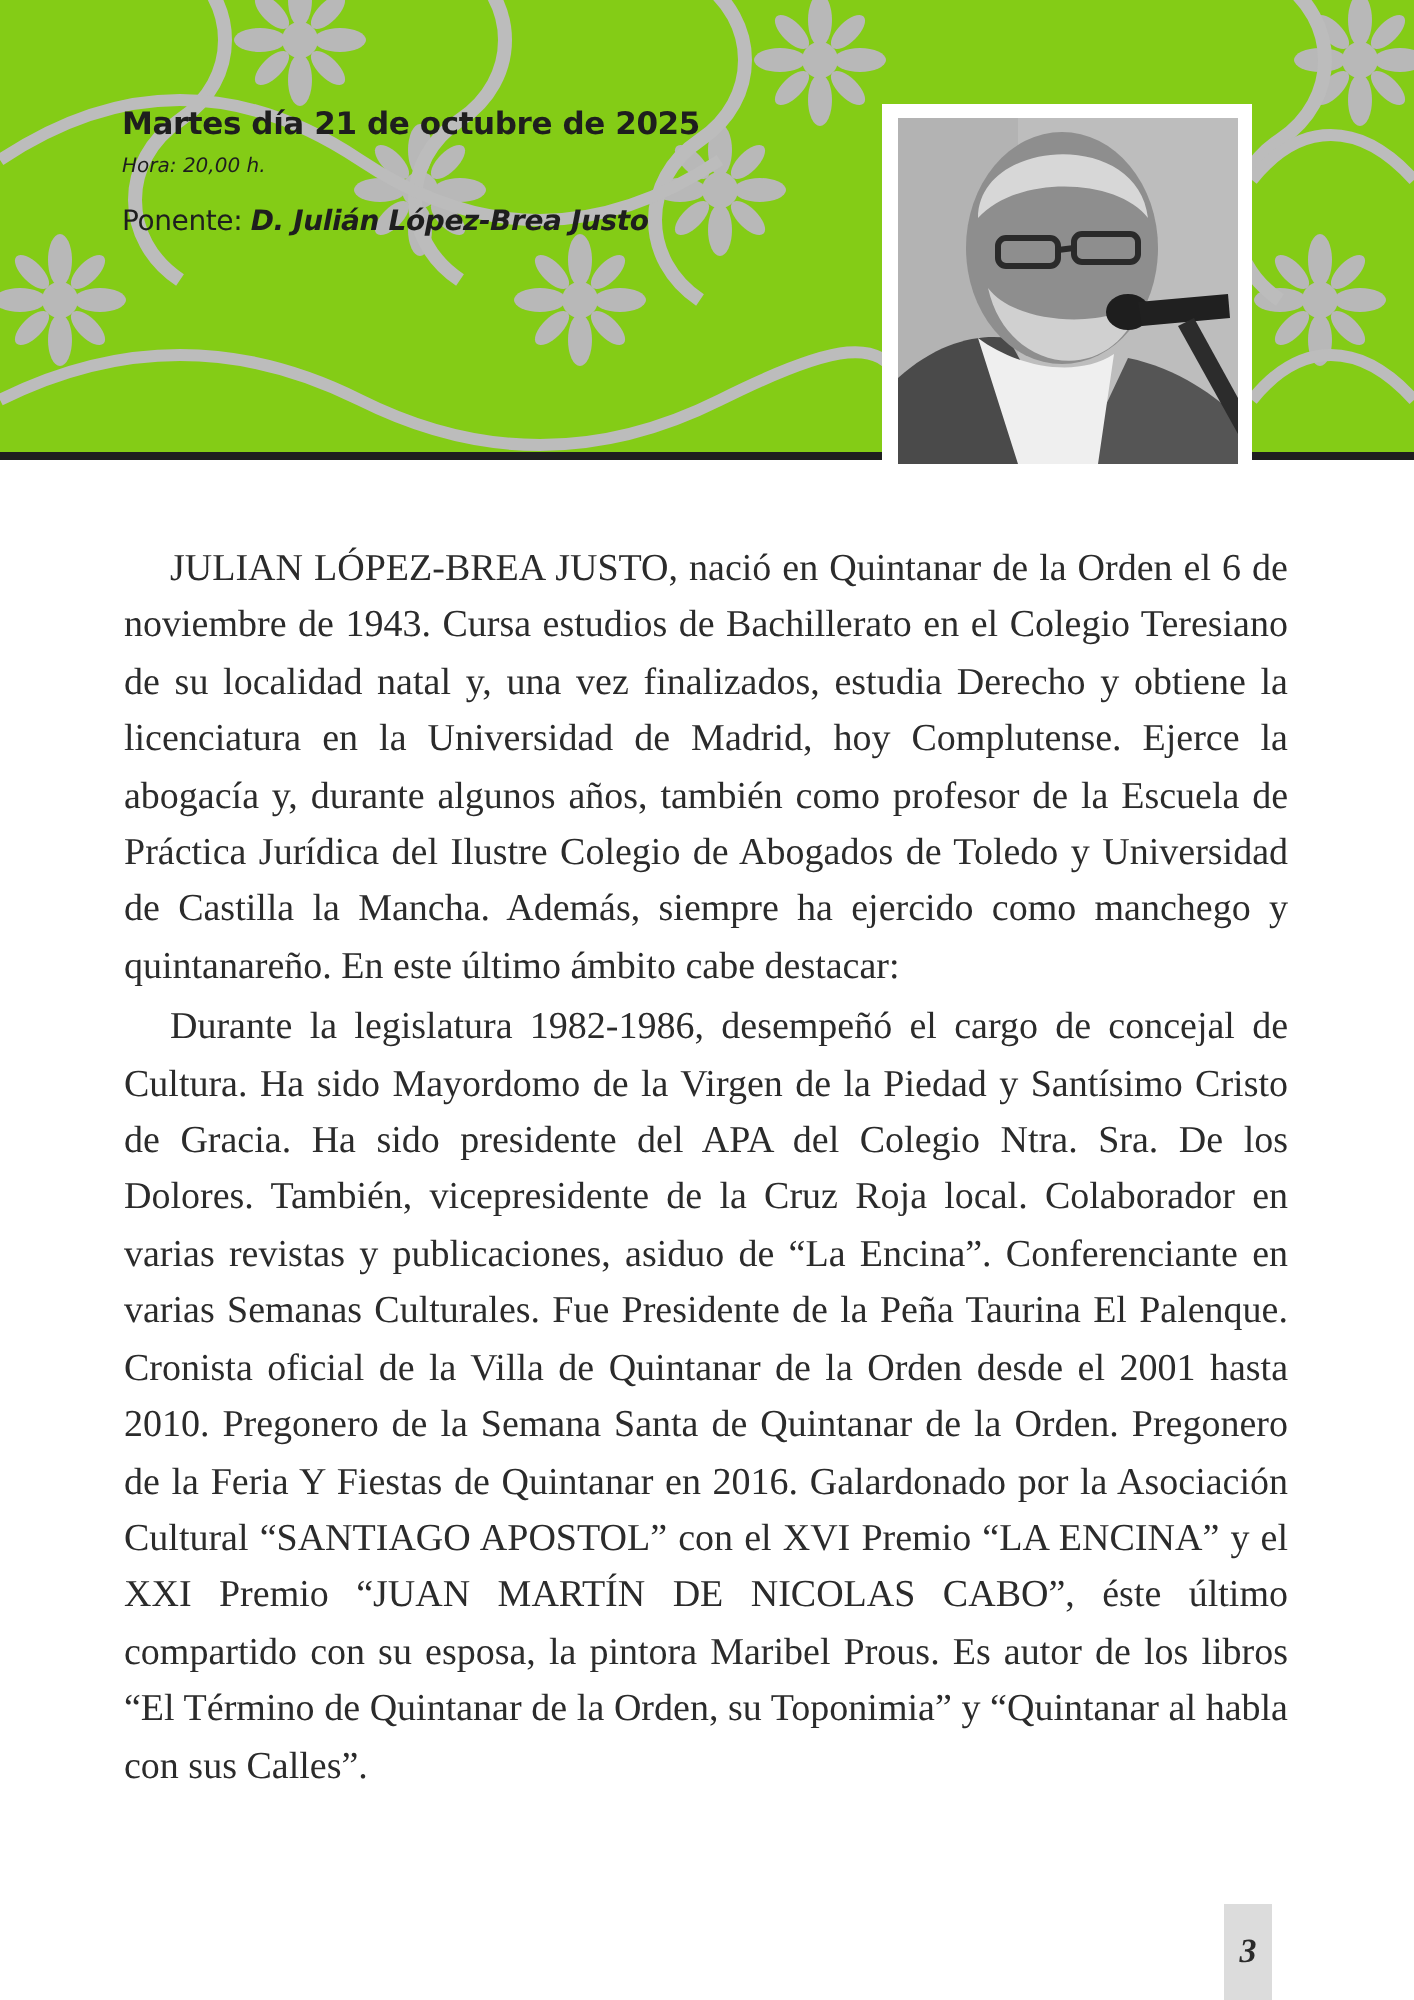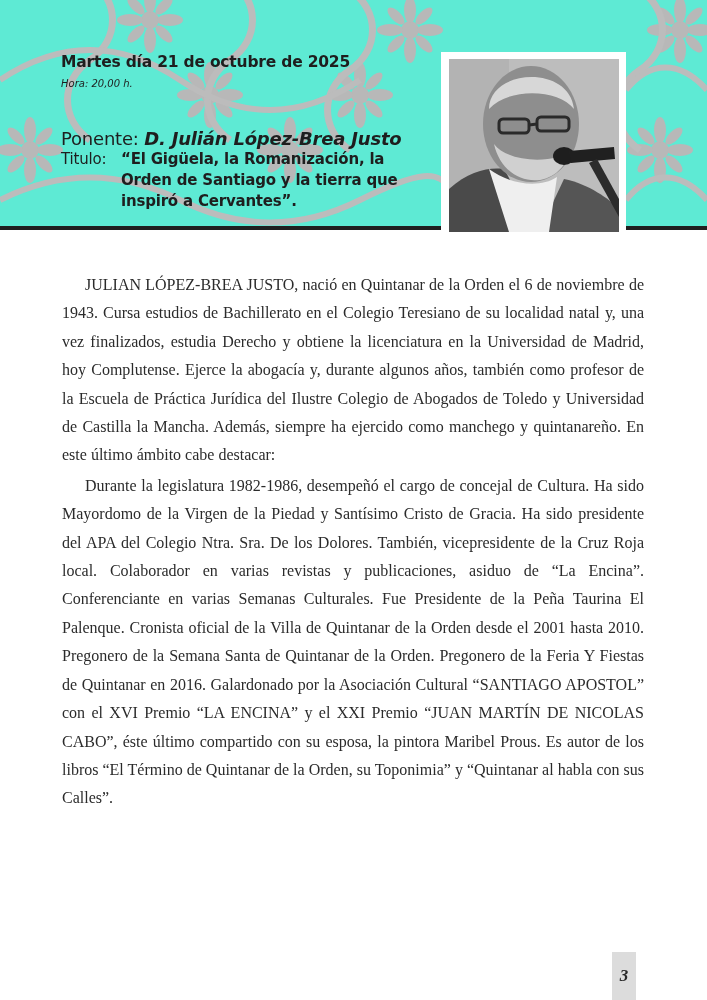"Martes día 21 de octubre" .header-band { background-color: #5eead4 -> #84cc16 }
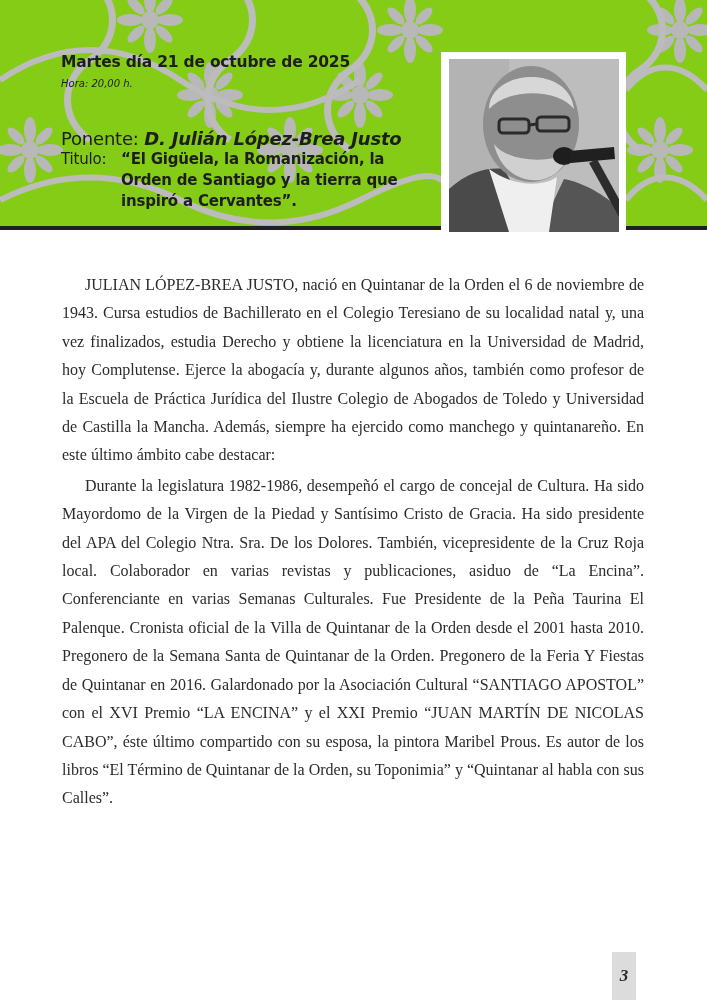"Ponente: D. Julián López-Brea Justo" .speaker-line { font-size: 18px -> 14px; margin-top: 34px -> 7px }
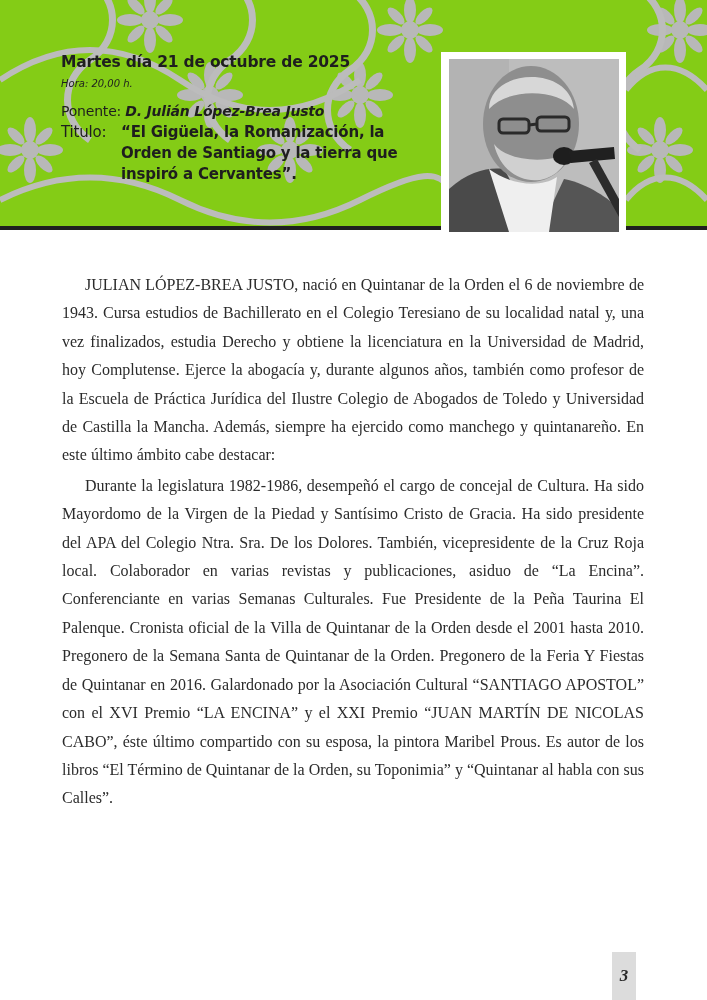"Titulo:" div.title-line { html: <div> <span>Titulo:</span> <span>“El Gigüela, la Romanización, la Orden de Santiago y la tierra que inspiró a Cervantes”.</span> </div> -> none }
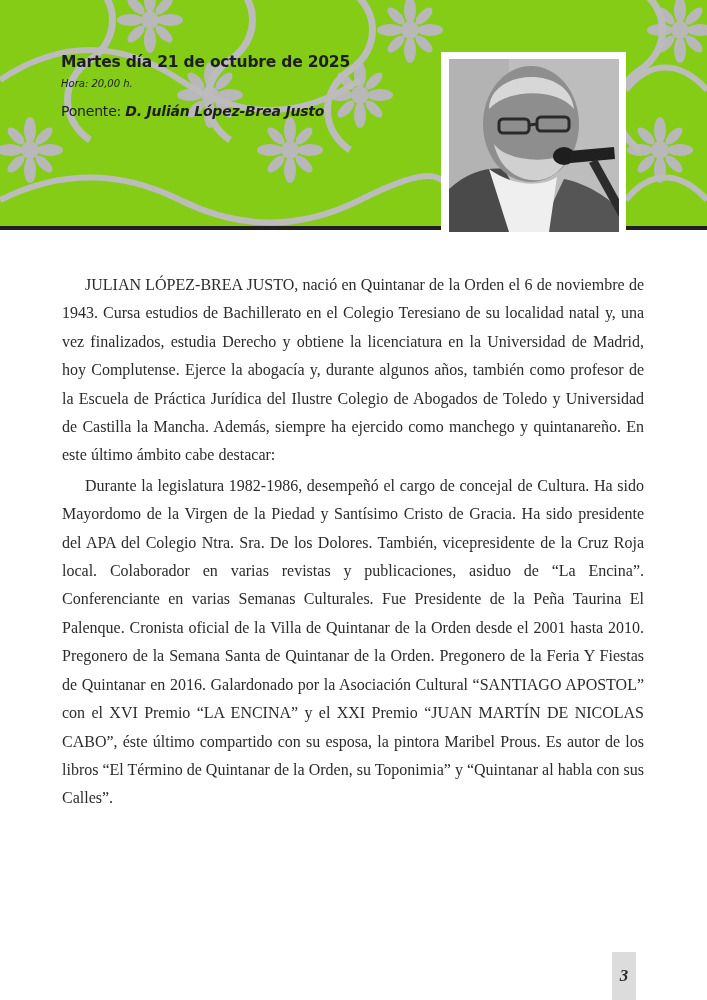"JULIAN LÓPEZ-BREA JUSTO, nació en" .body-text { font-size: 16px -> 19px }
